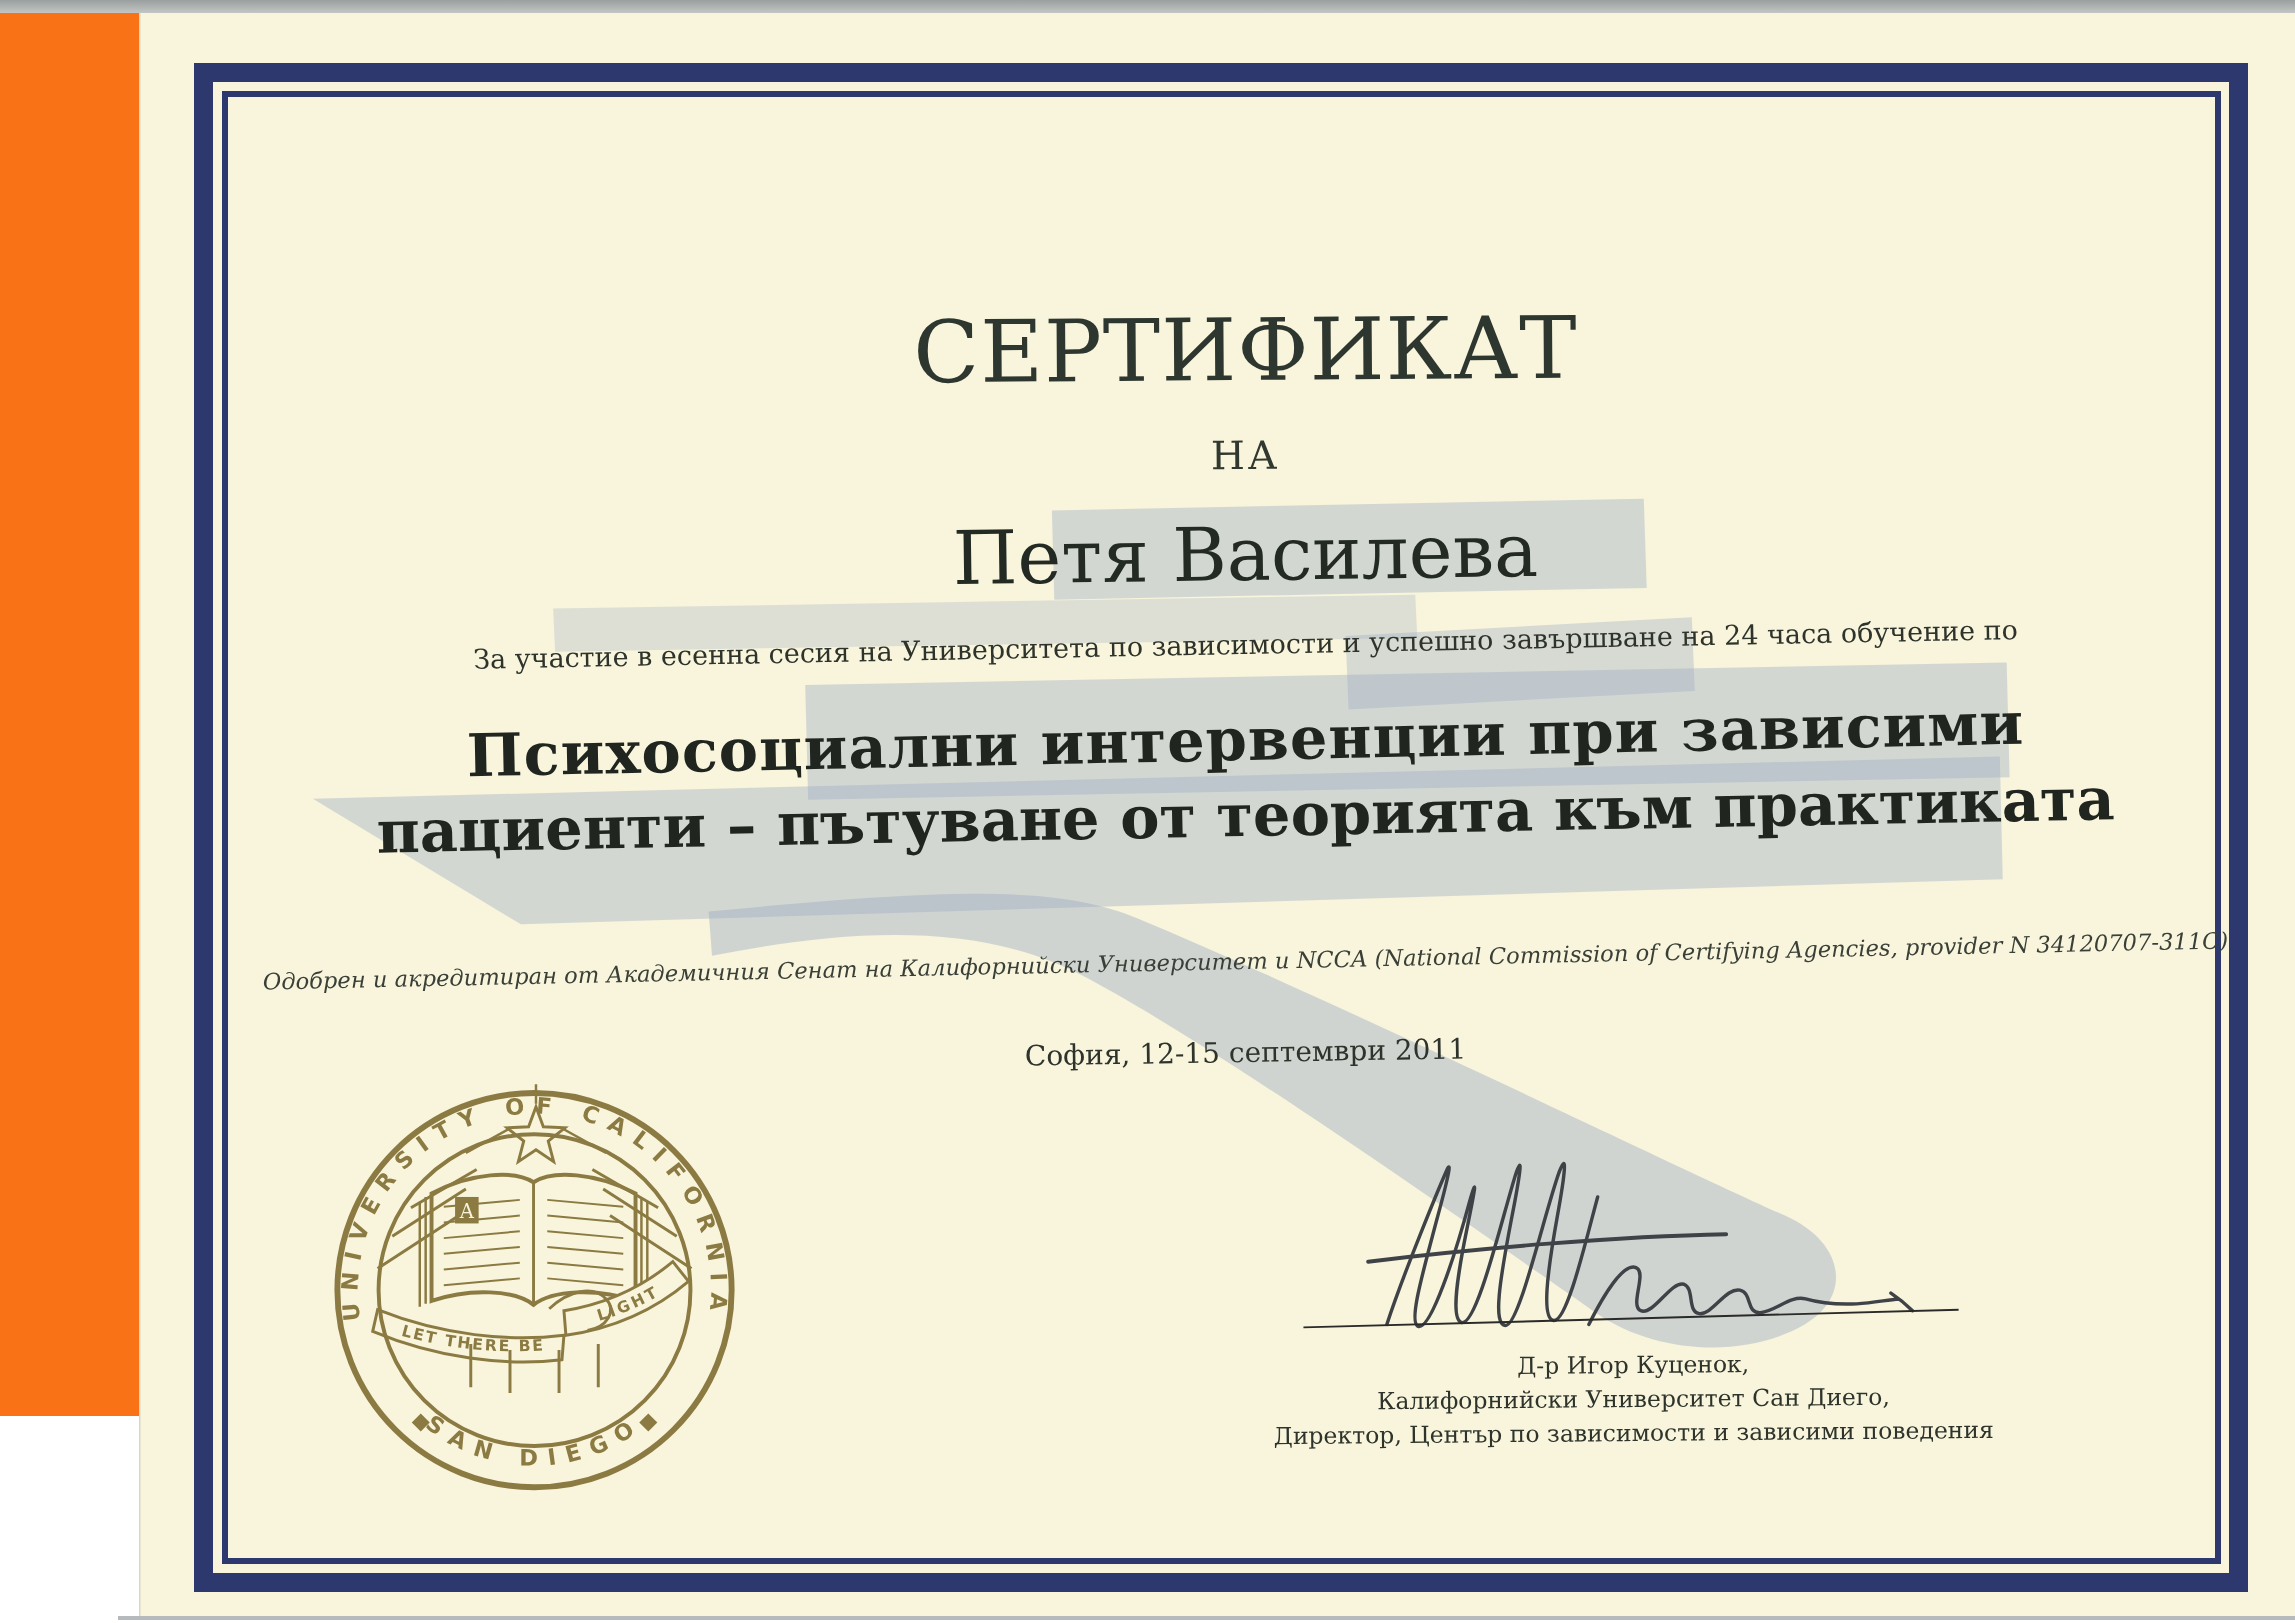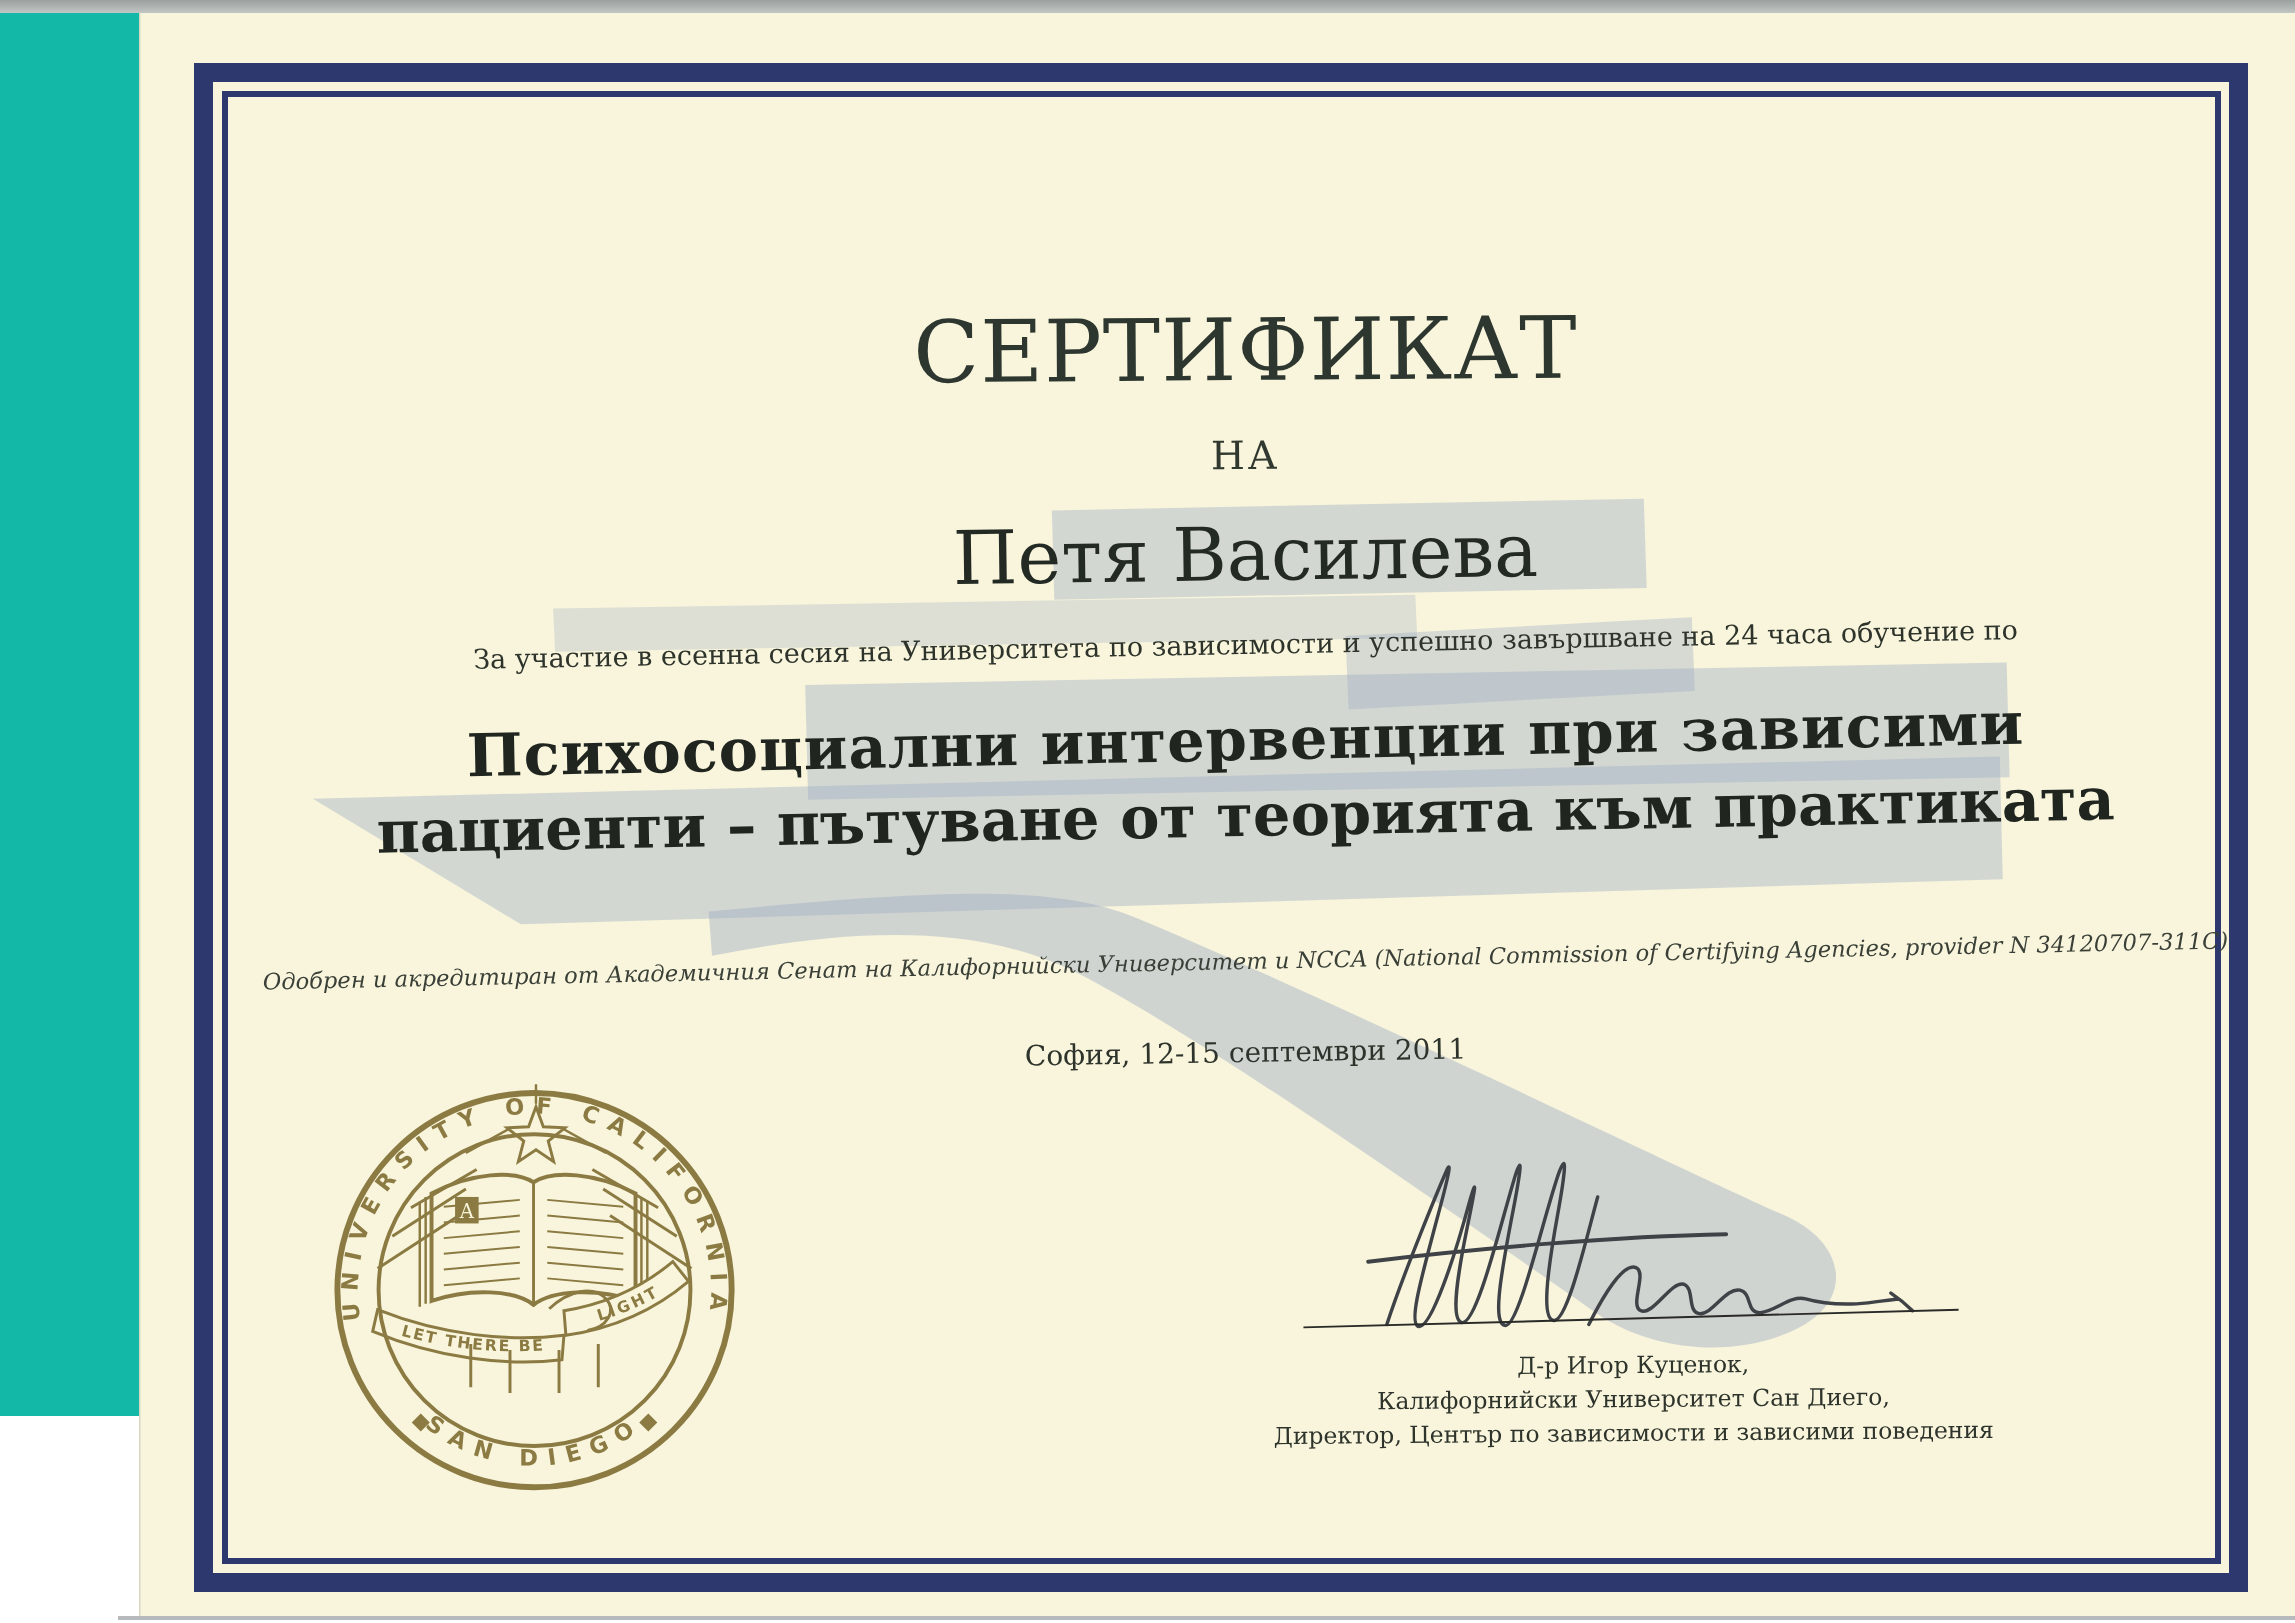"СЕРТИФИКАТ" .scene { background: #14b8a6 -> #f97316 }
